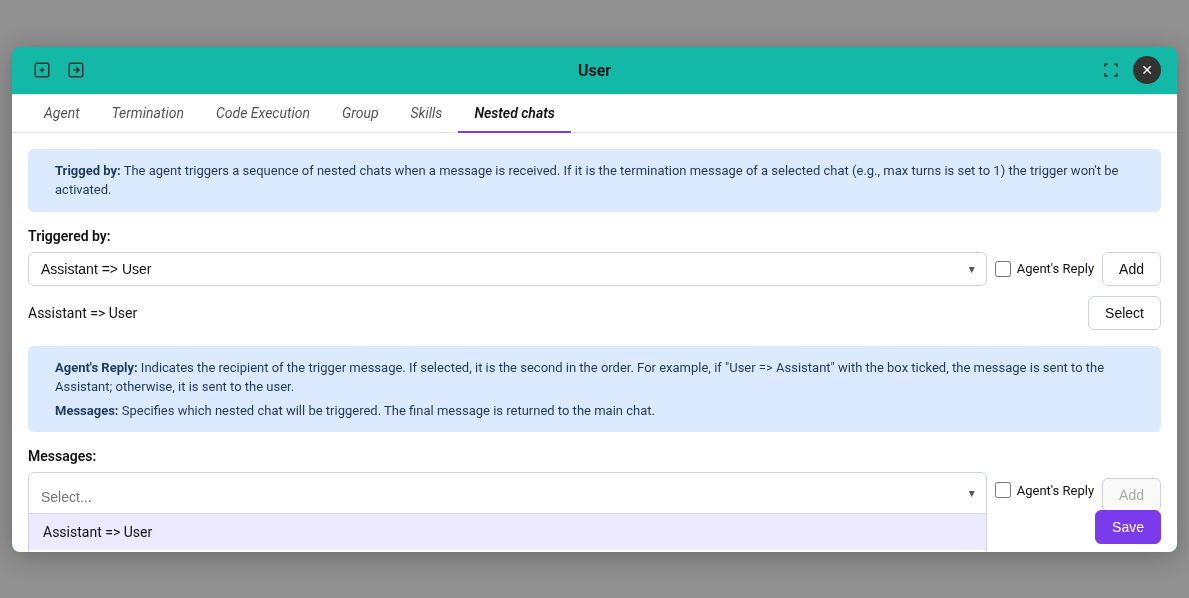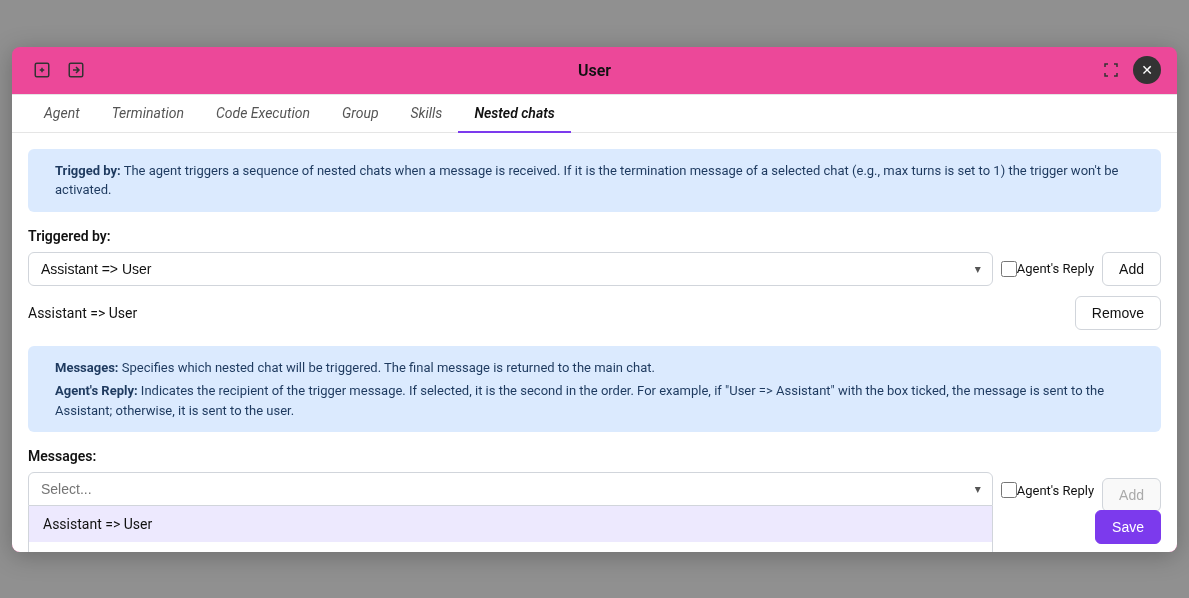"User" .modal { background: #ec4899 -> #14b8a6 }
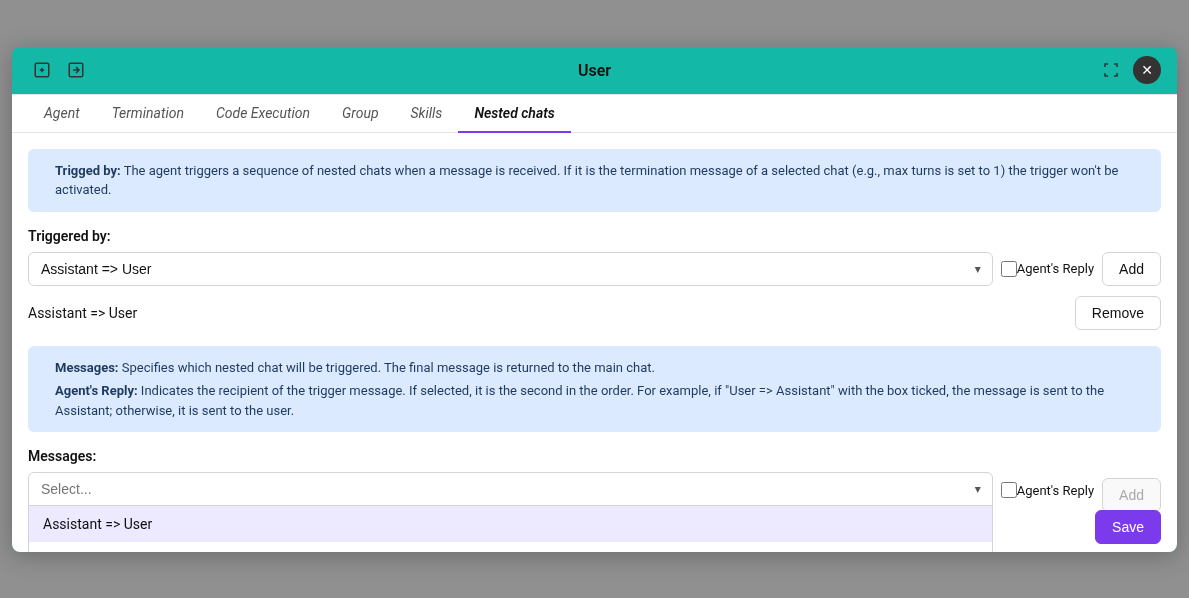"Agent's Reply" .checkbox-label { gap: none -> 6px }
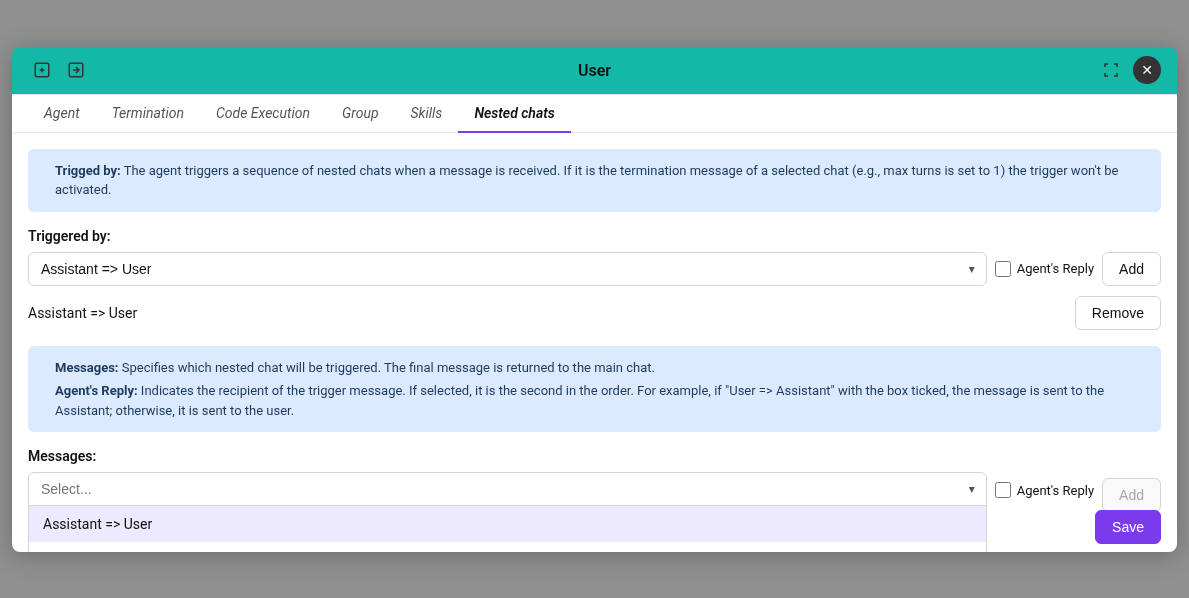"Remove" button.btn { text: Remove -> Select }
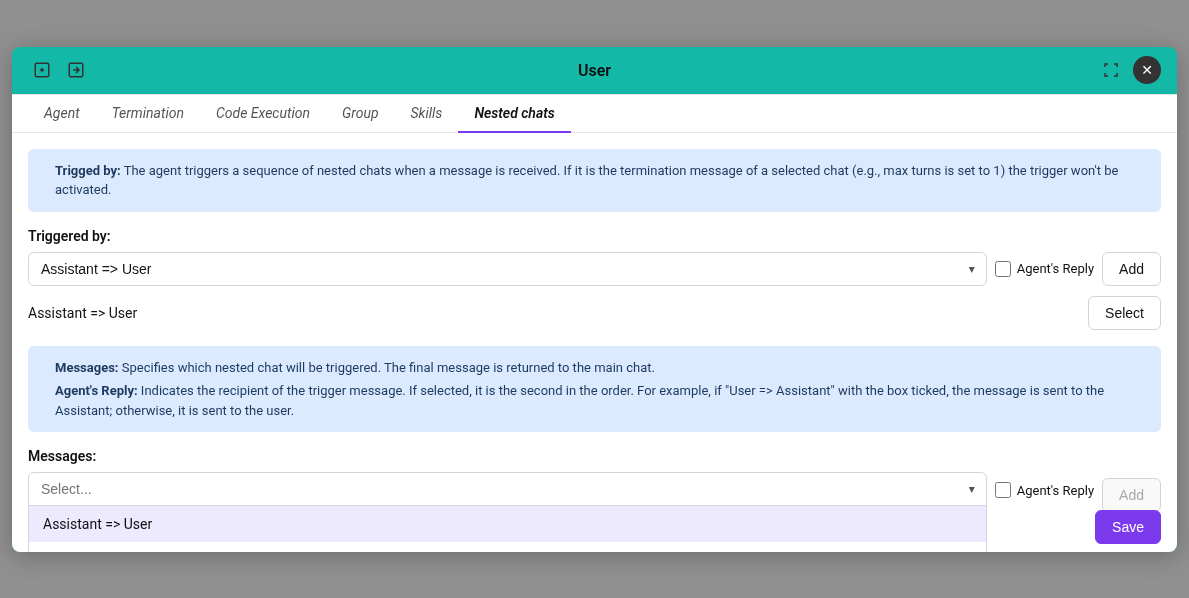"Messages: Specifies which nested chat" p { order: before "Agent's Reply: Indicates the recipient" -> after "Agent's Reply: Indicates the recipient" }
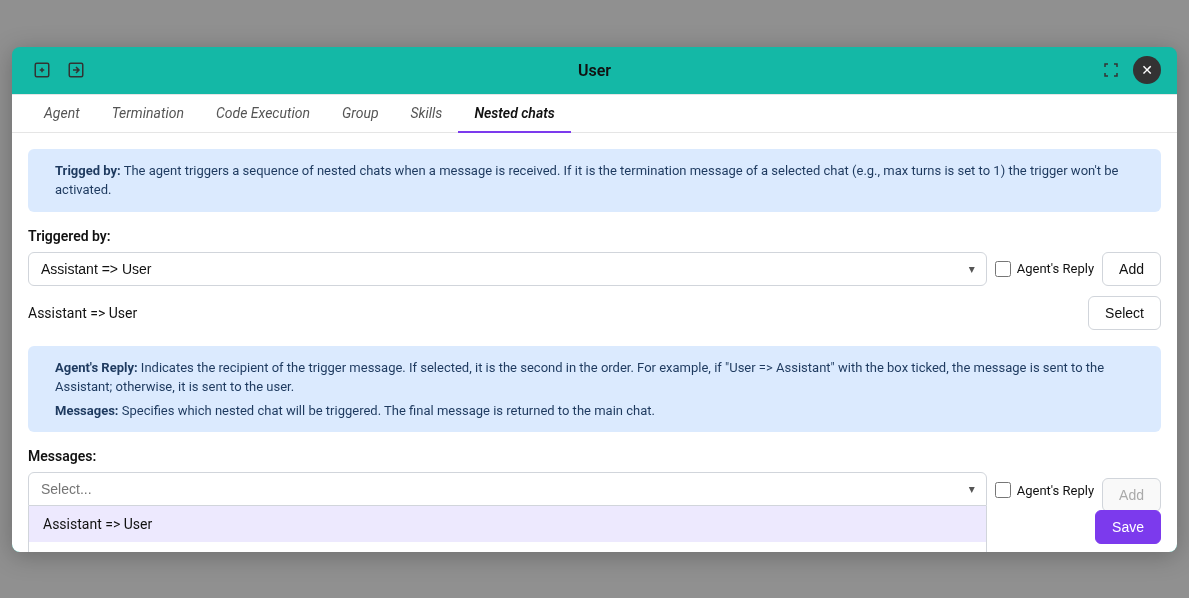"Select..." .select-input { padding: 8px 40px 8px 12px -> 16px 40px 8px 12px }
